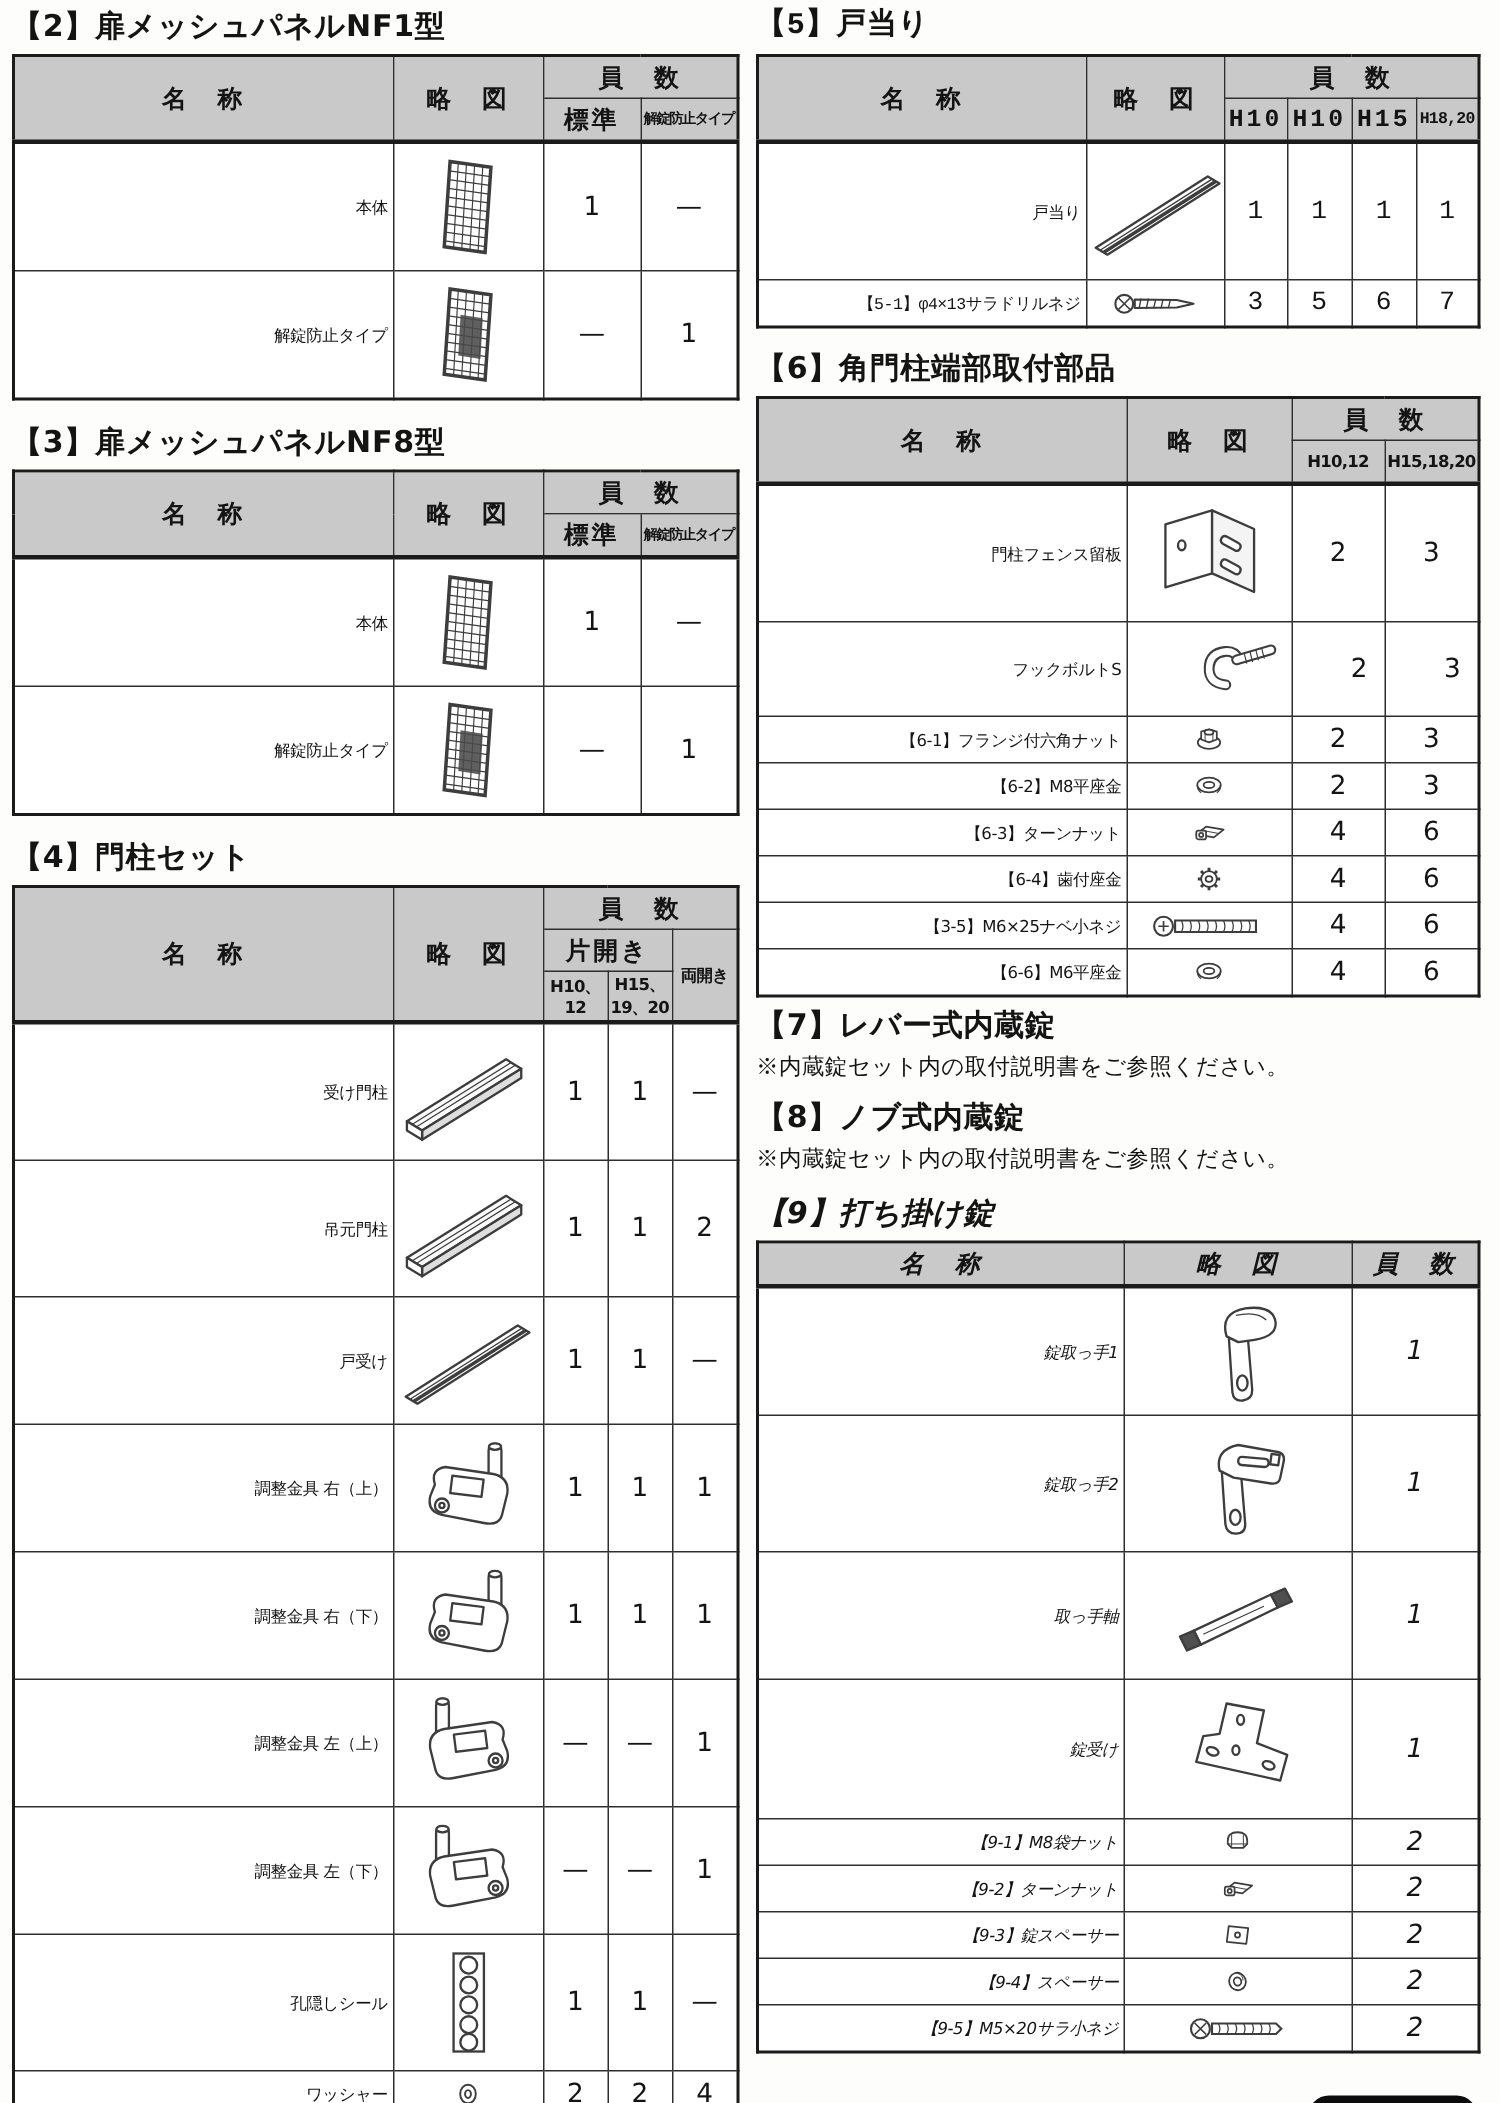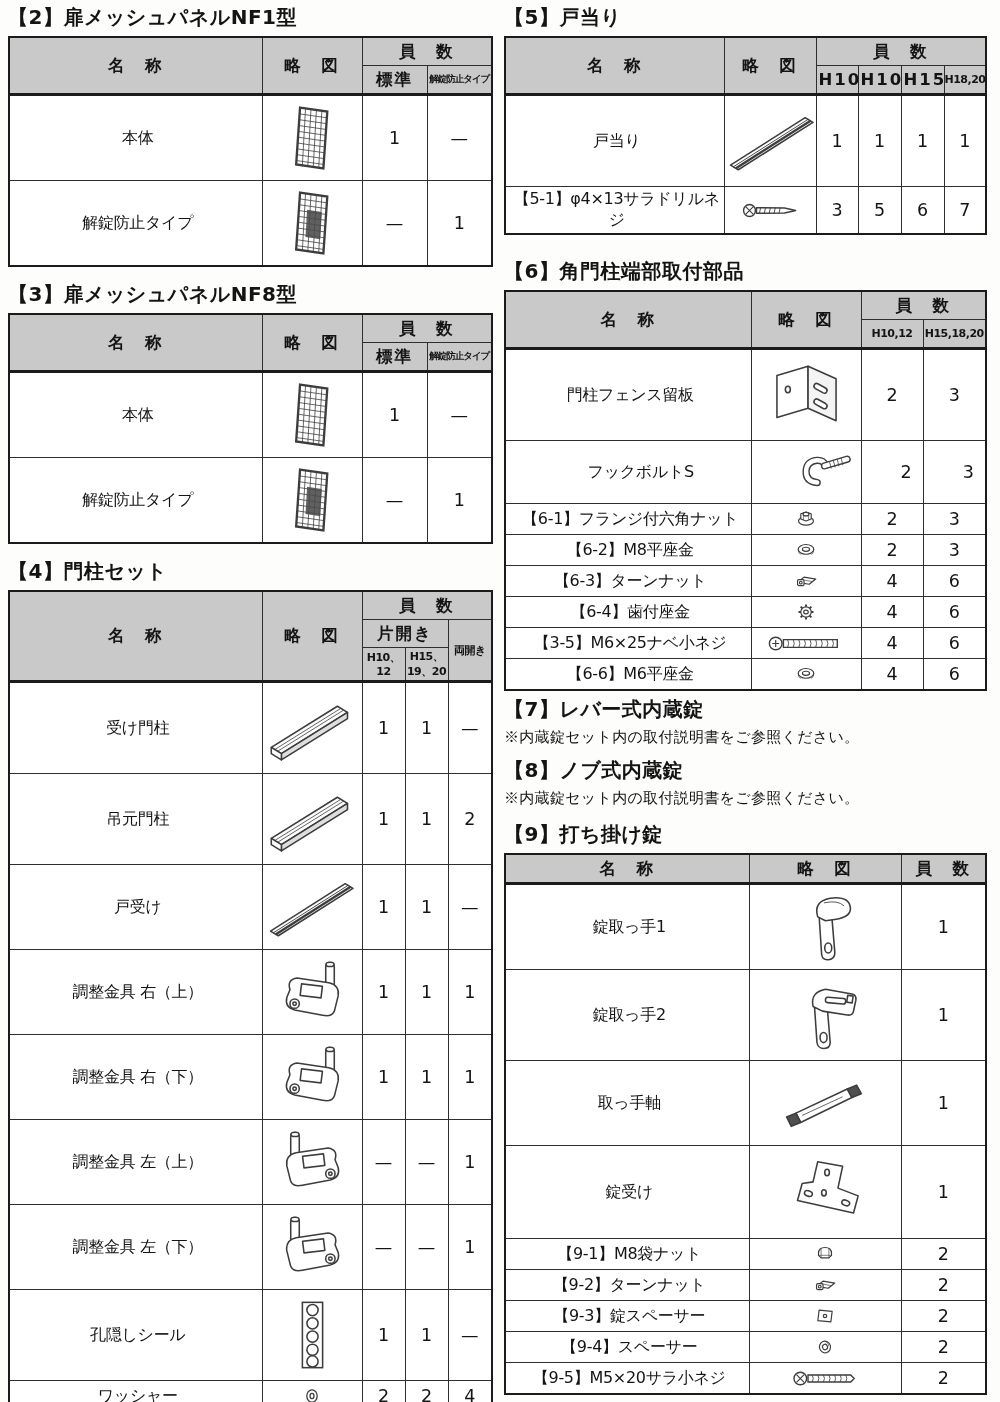"【5】戸当り" div.sec { font-family: none -> Liberation Mono, monospace; margin-bottom: 25px -> 15px }
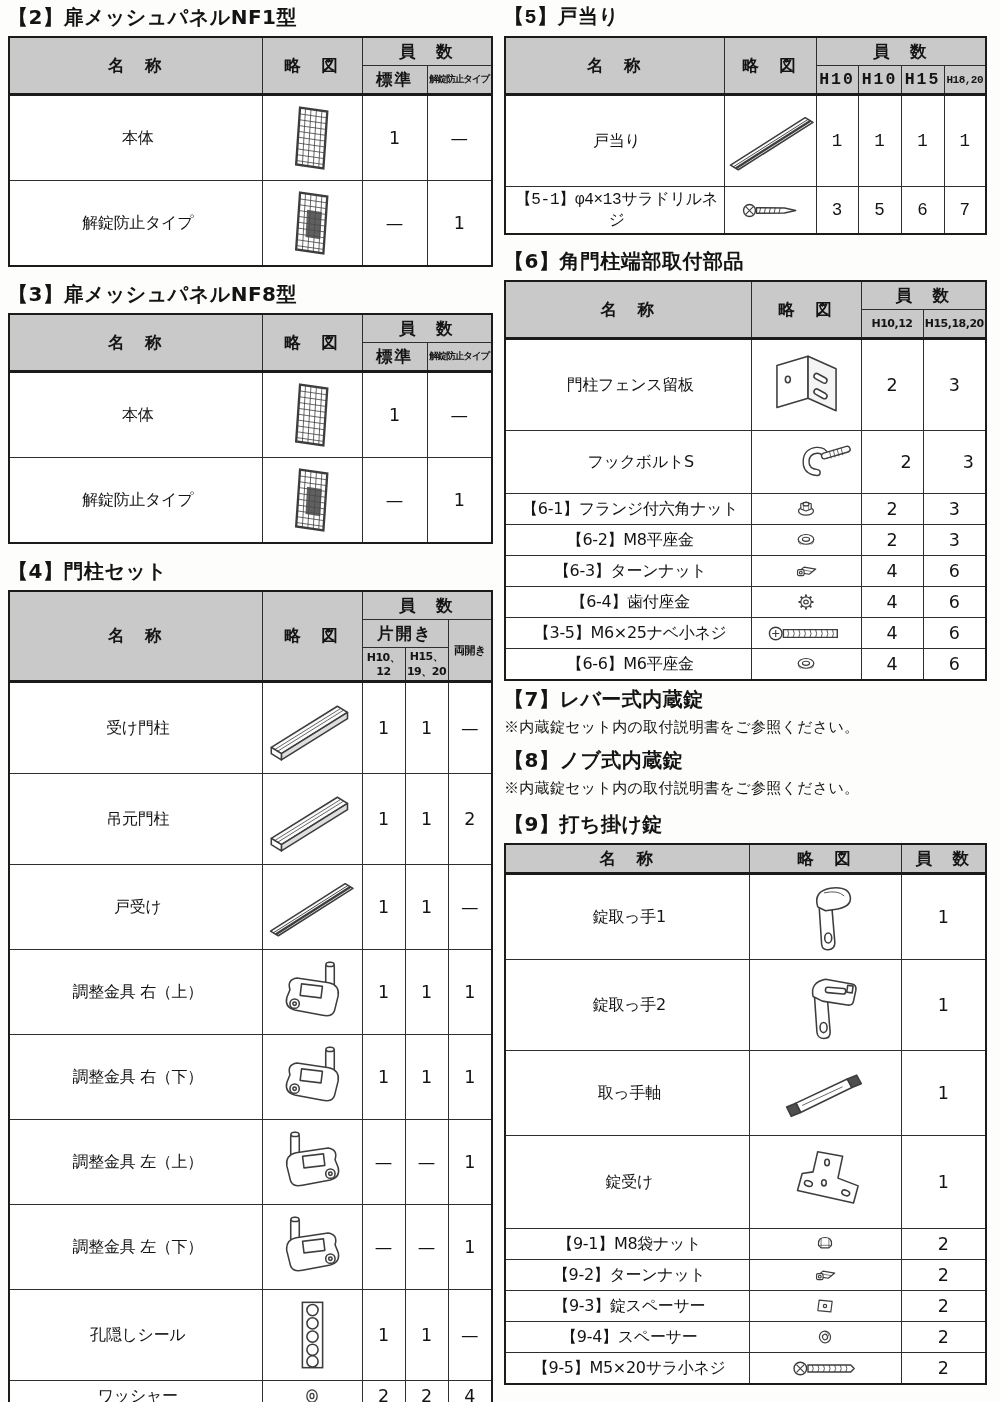"本体" td.name { font-size: 16px -> 11px; text-align: center -> right }
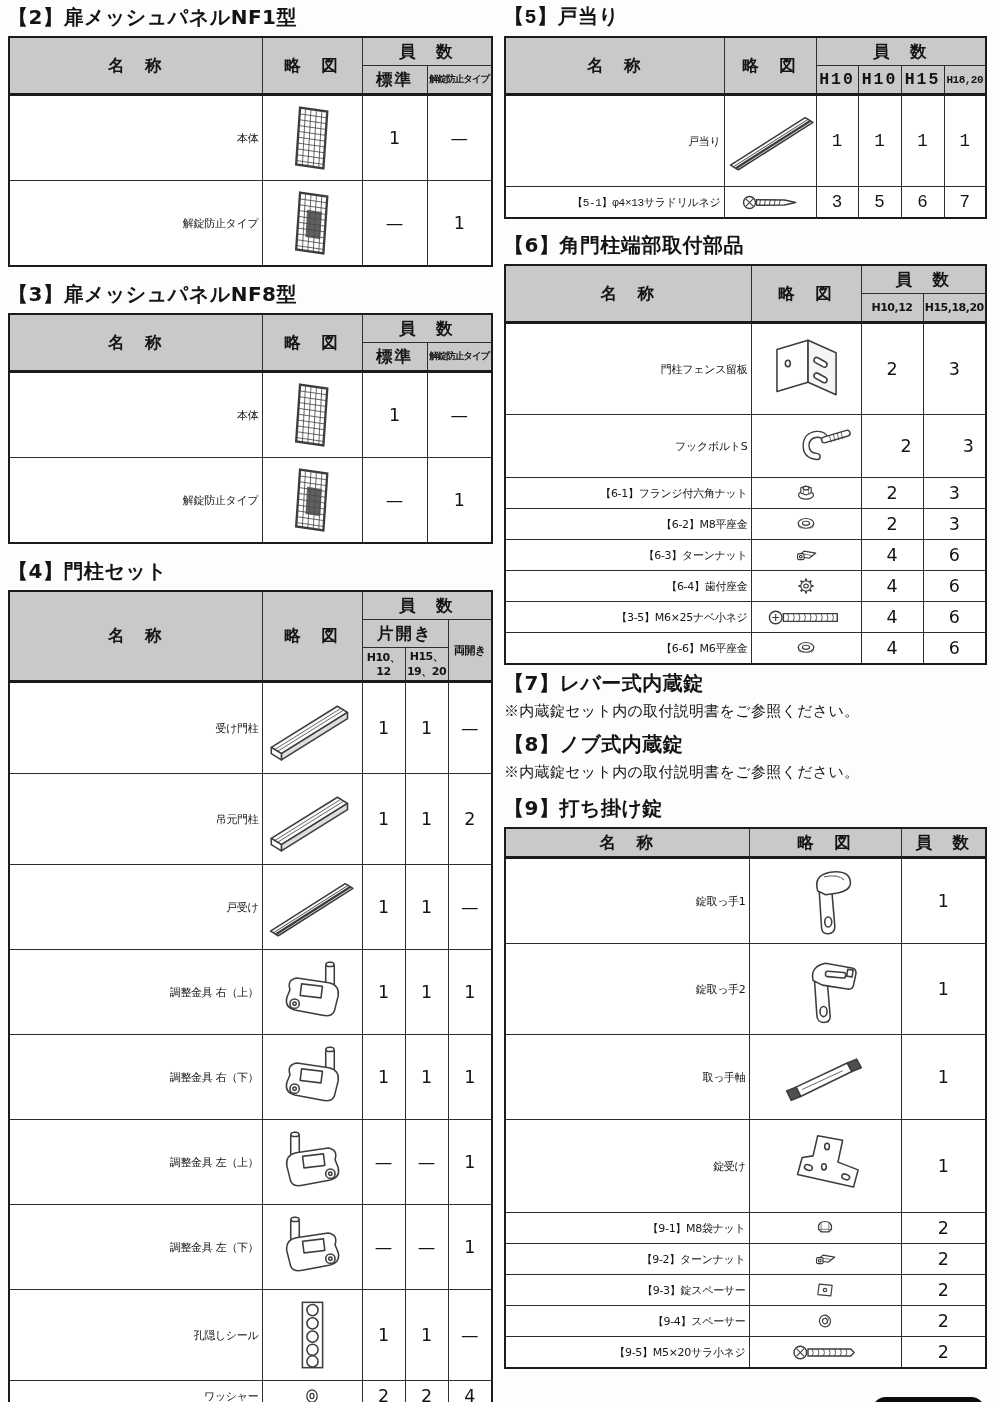"【9】打ち掛け錠" div.sec { font-style: none -> italic }
